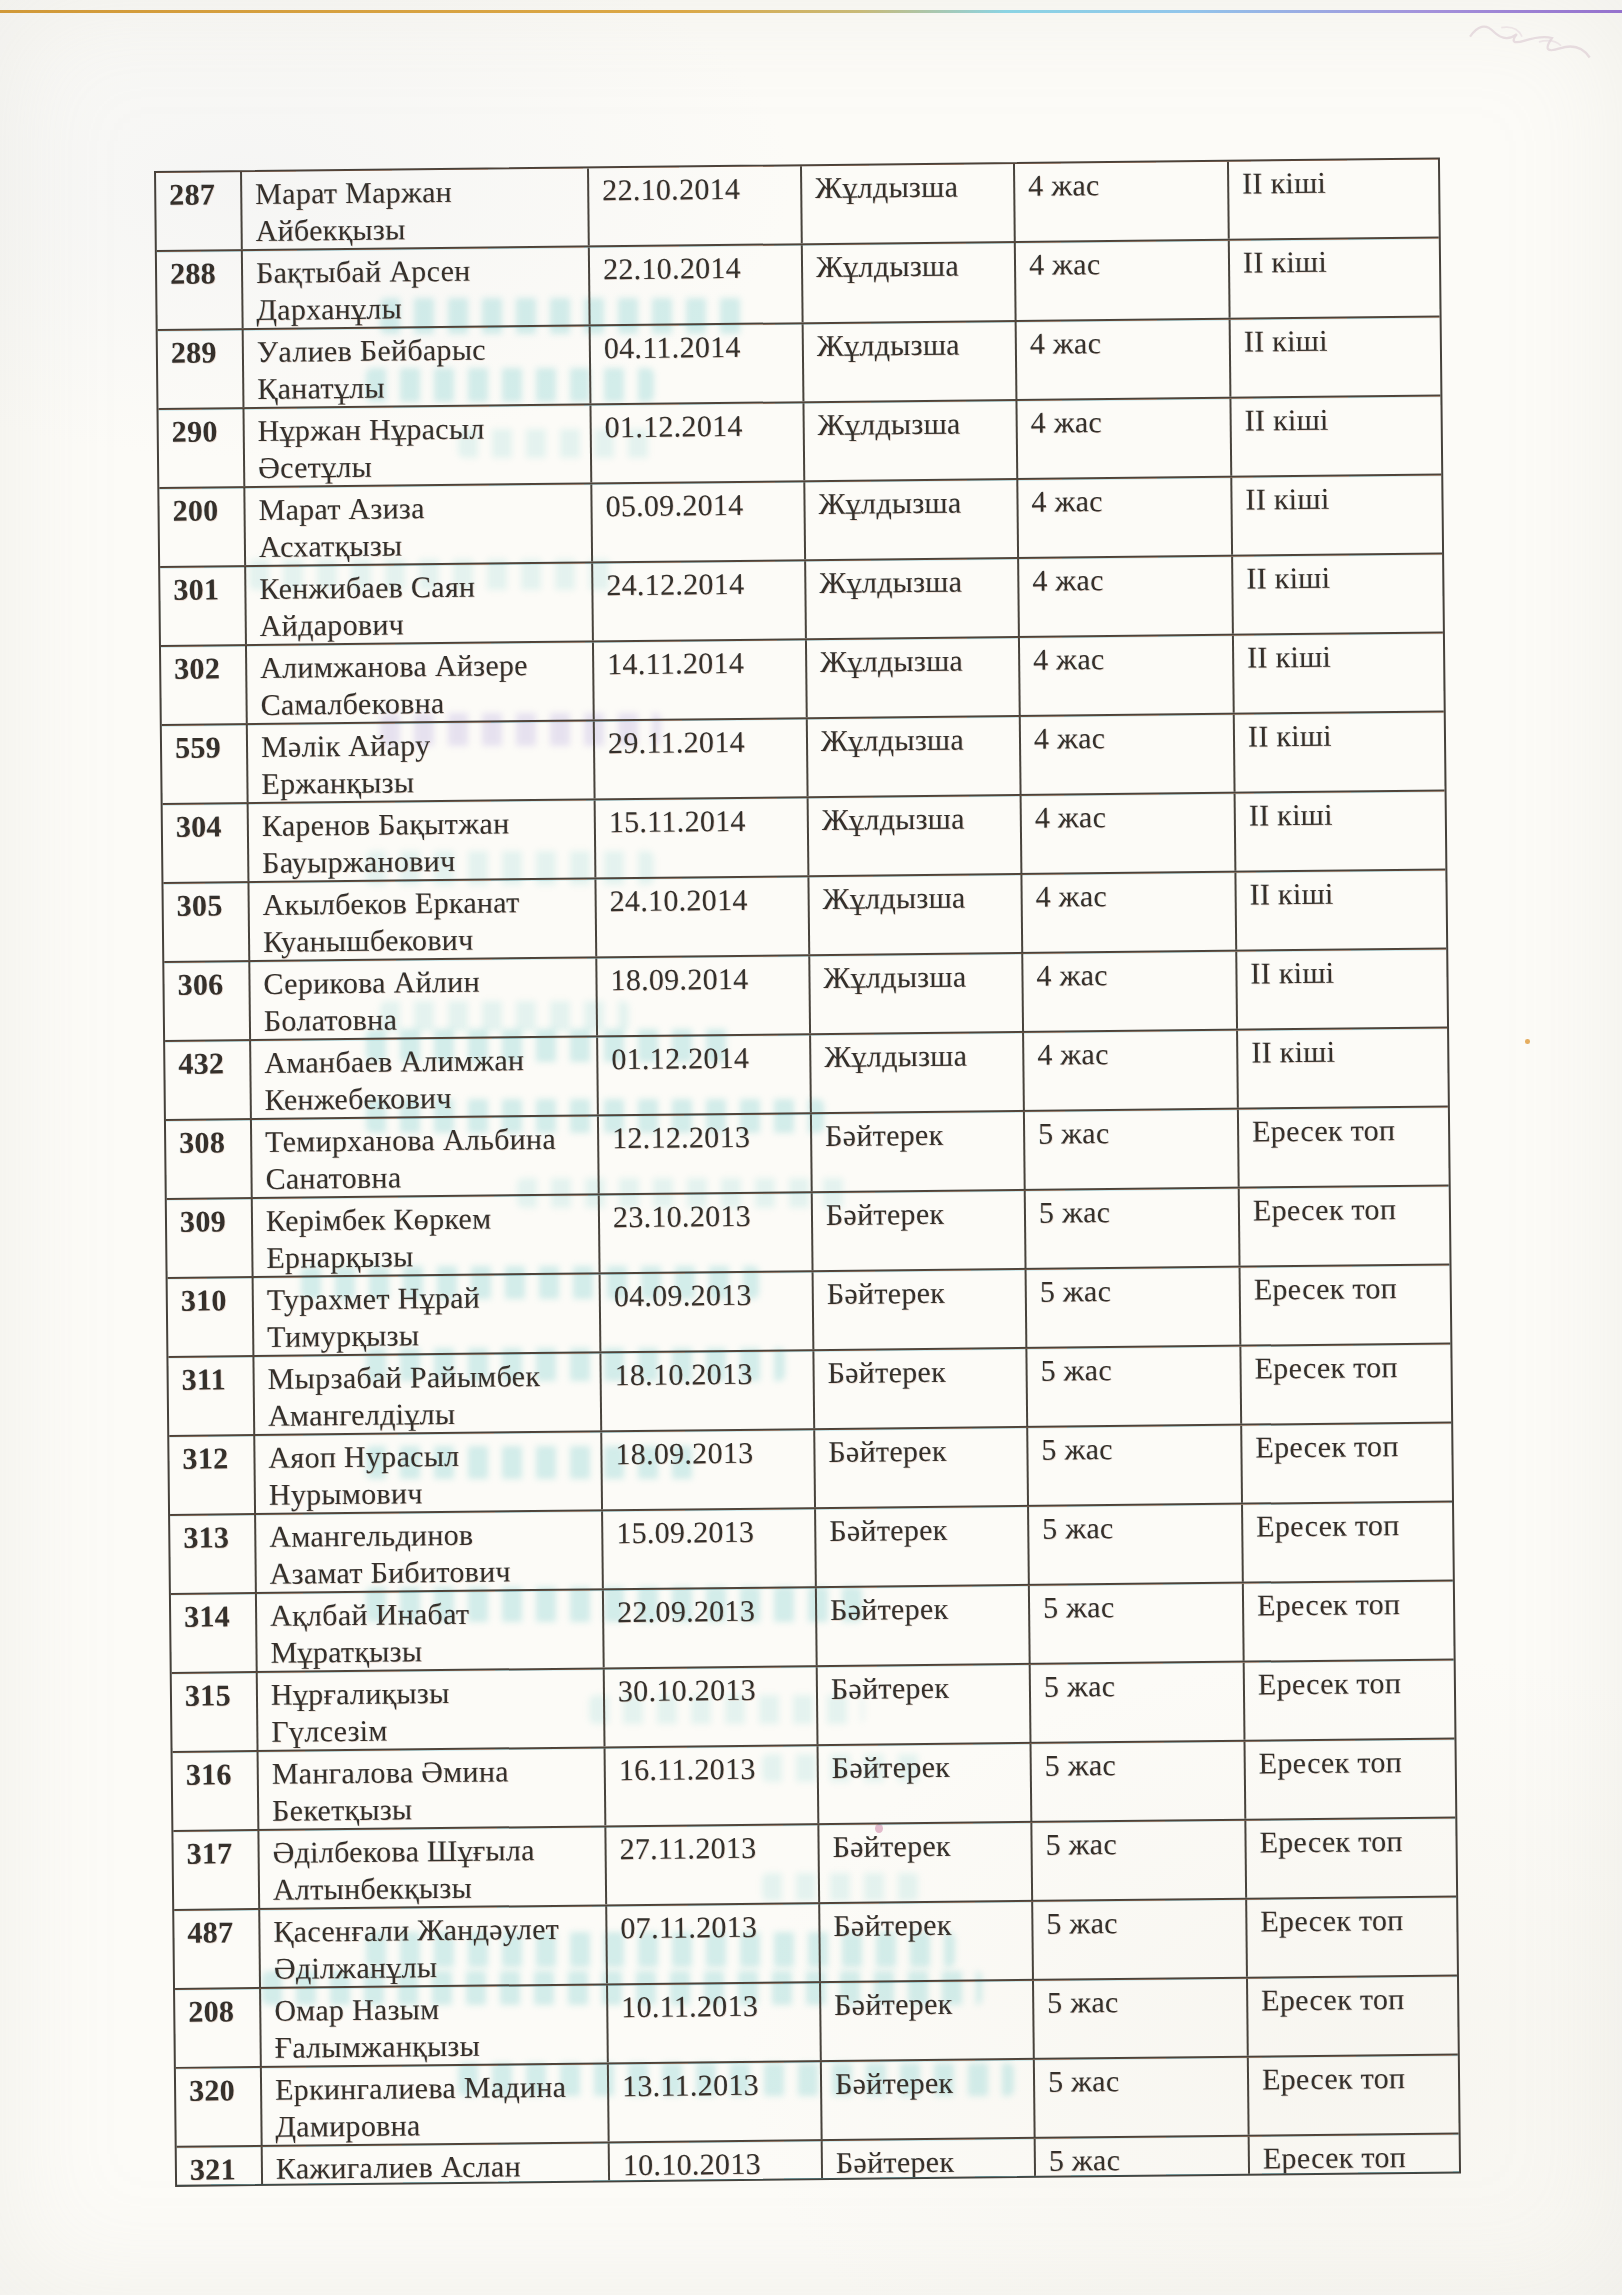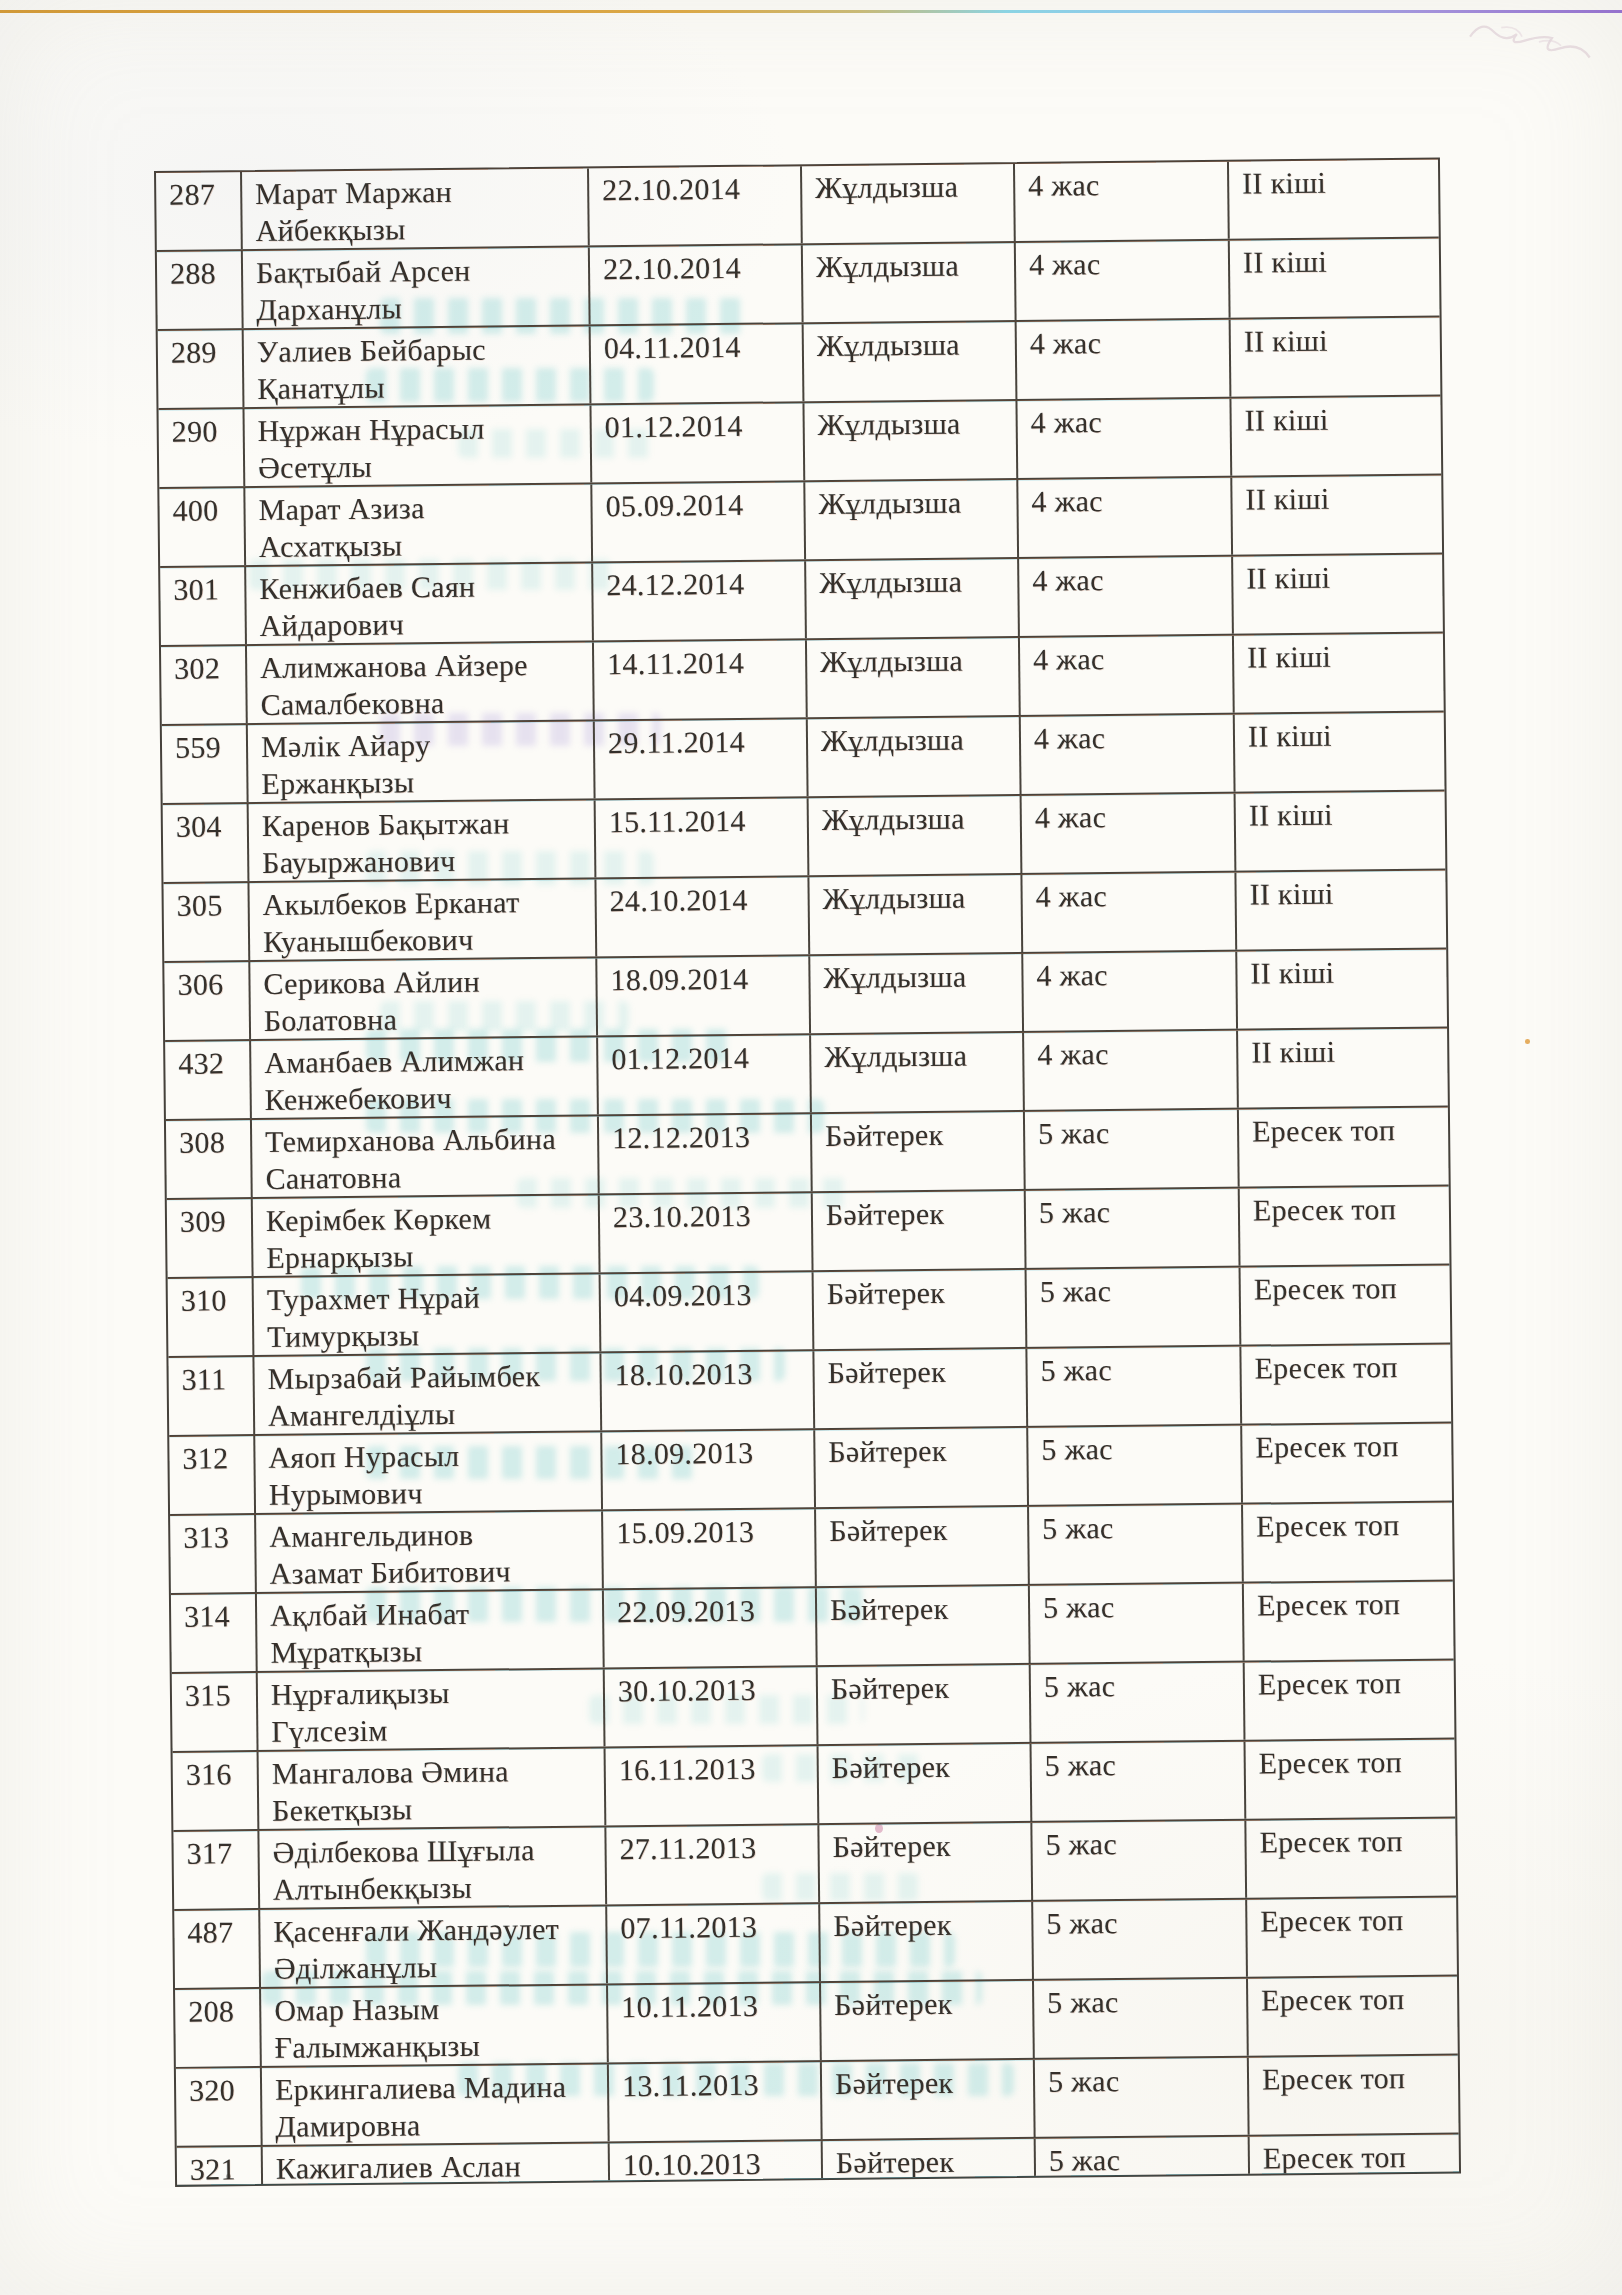"287" .td:first-child { font-weight: none -> bold }
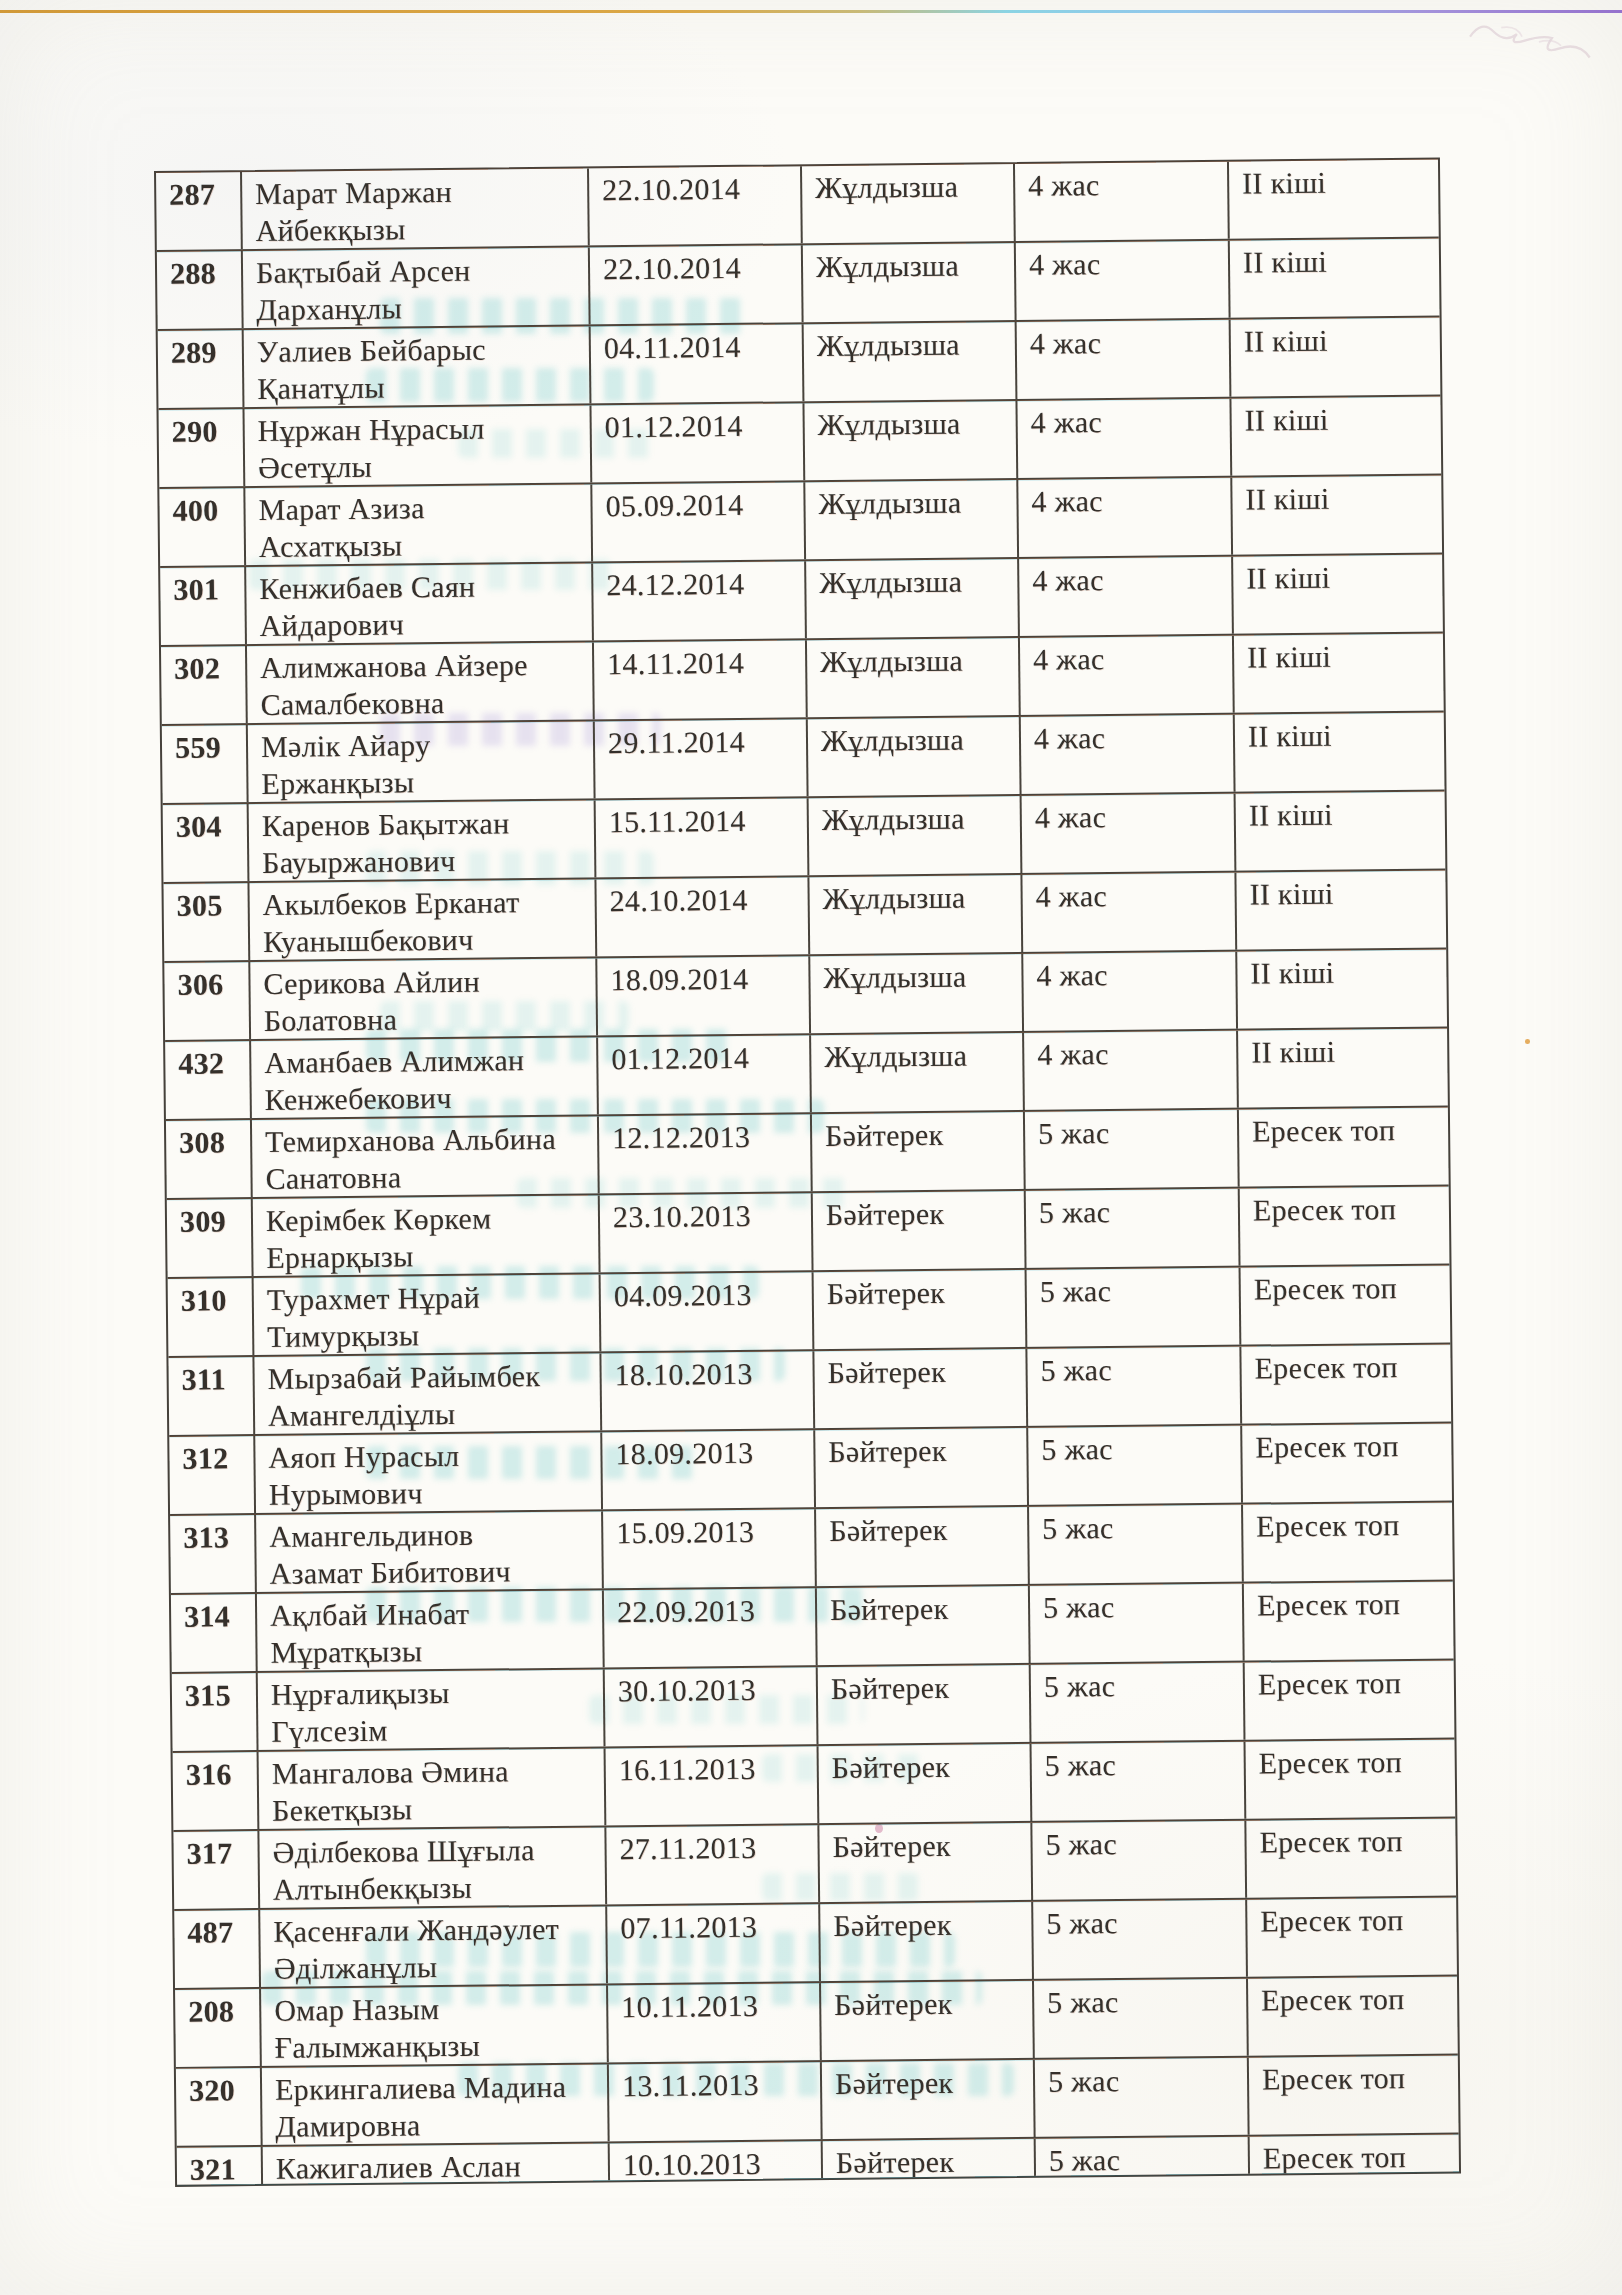"400" div.td { text: 400 -> 200 }
